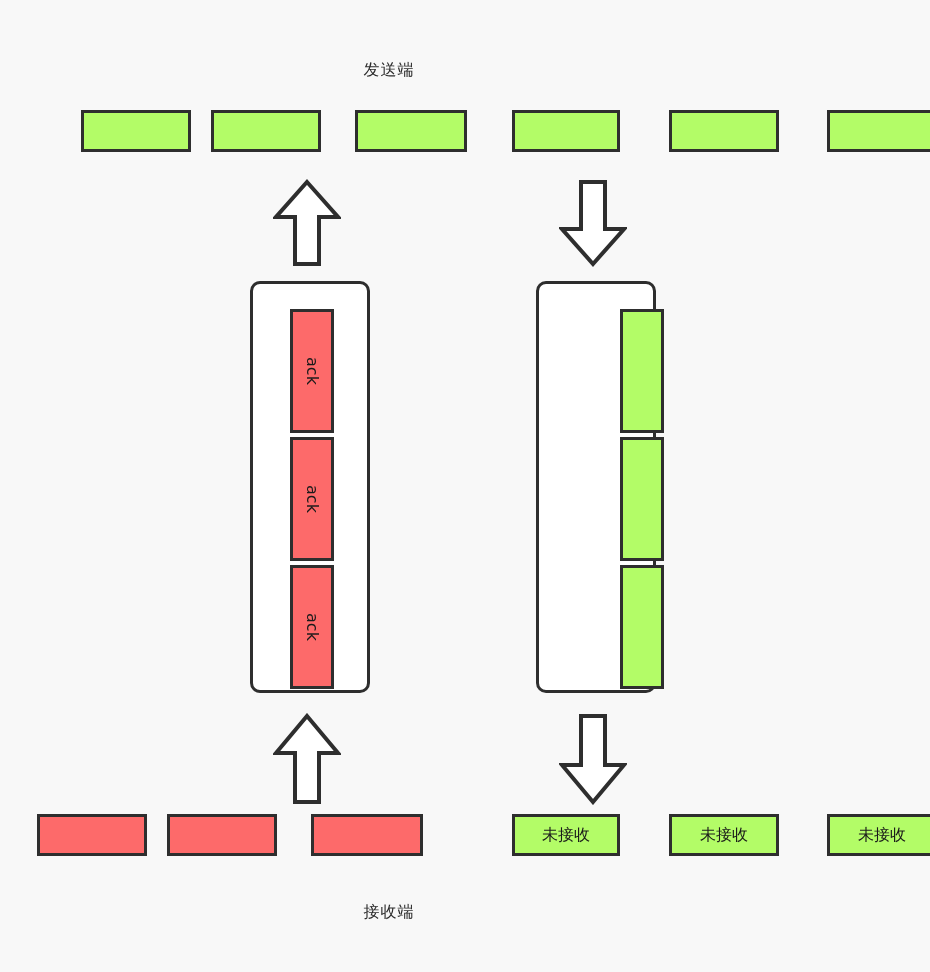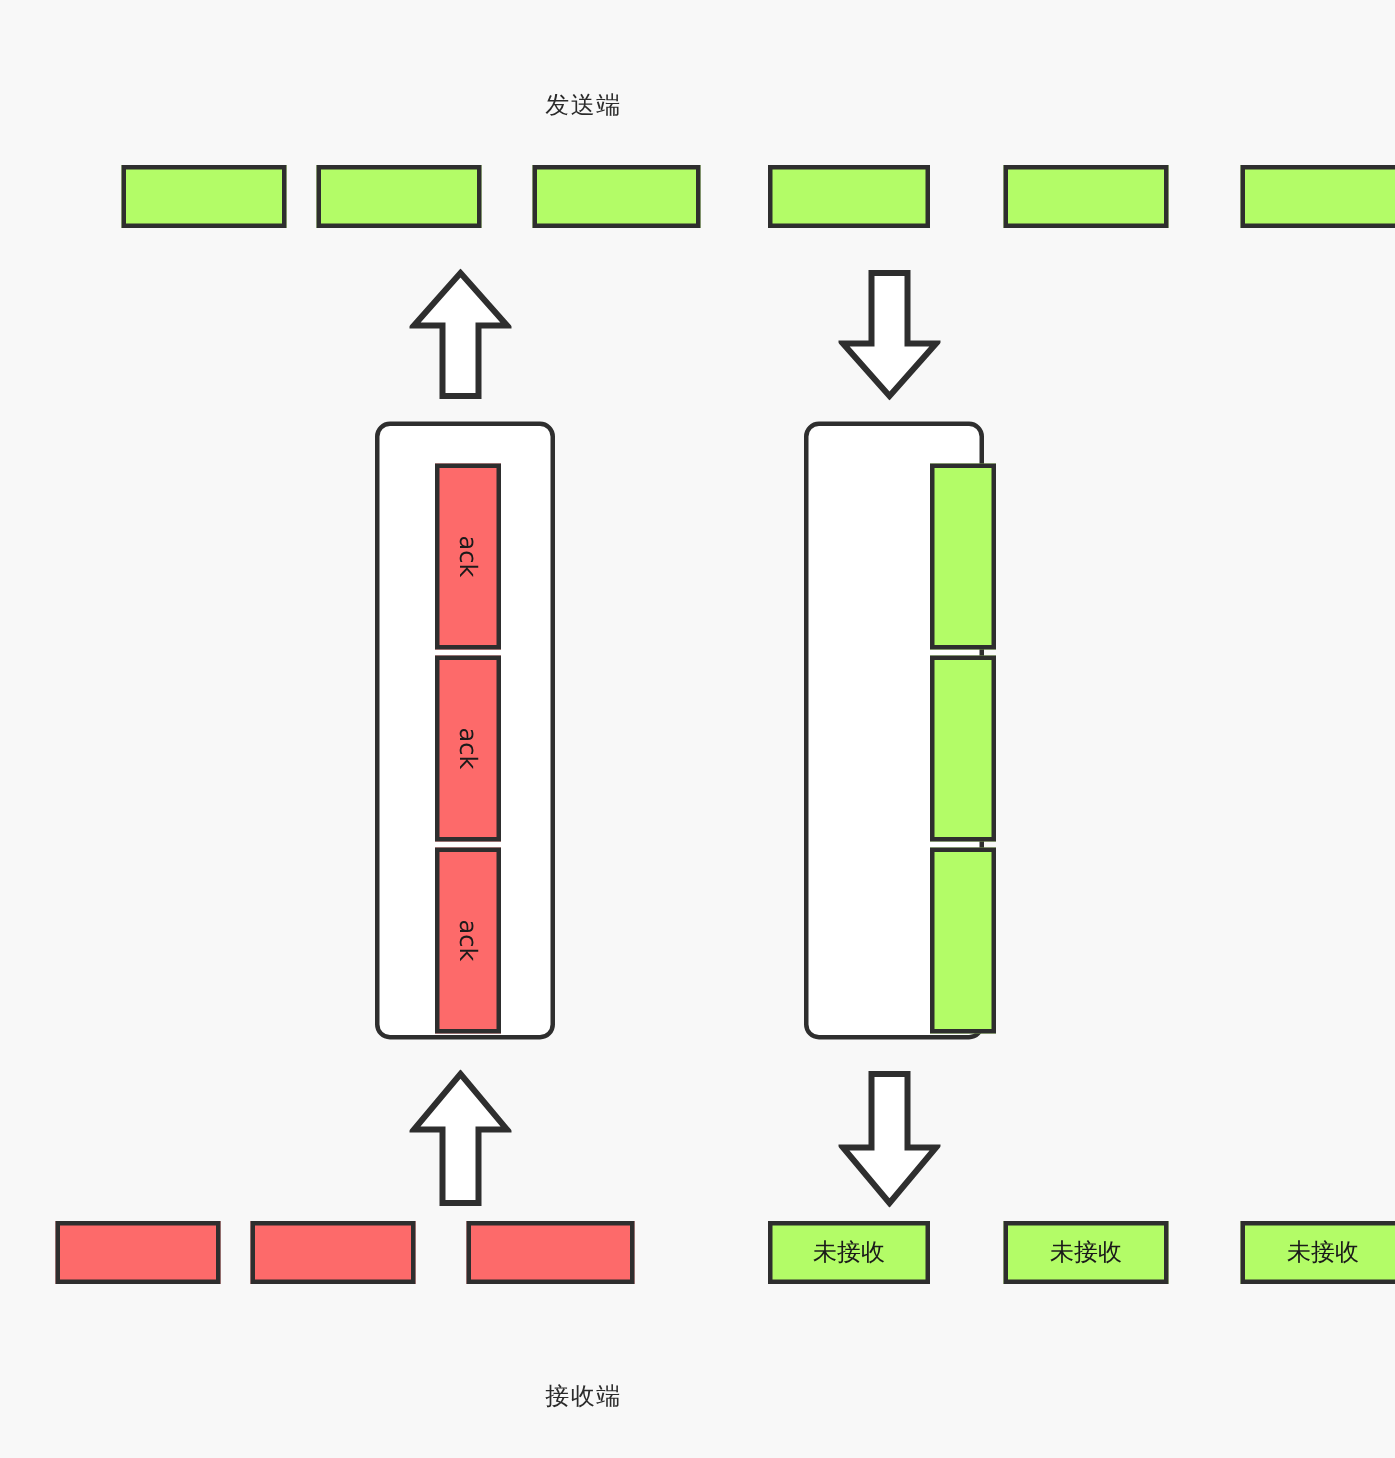"接收端" #caption-bottom { top: 921px -> 902px }
